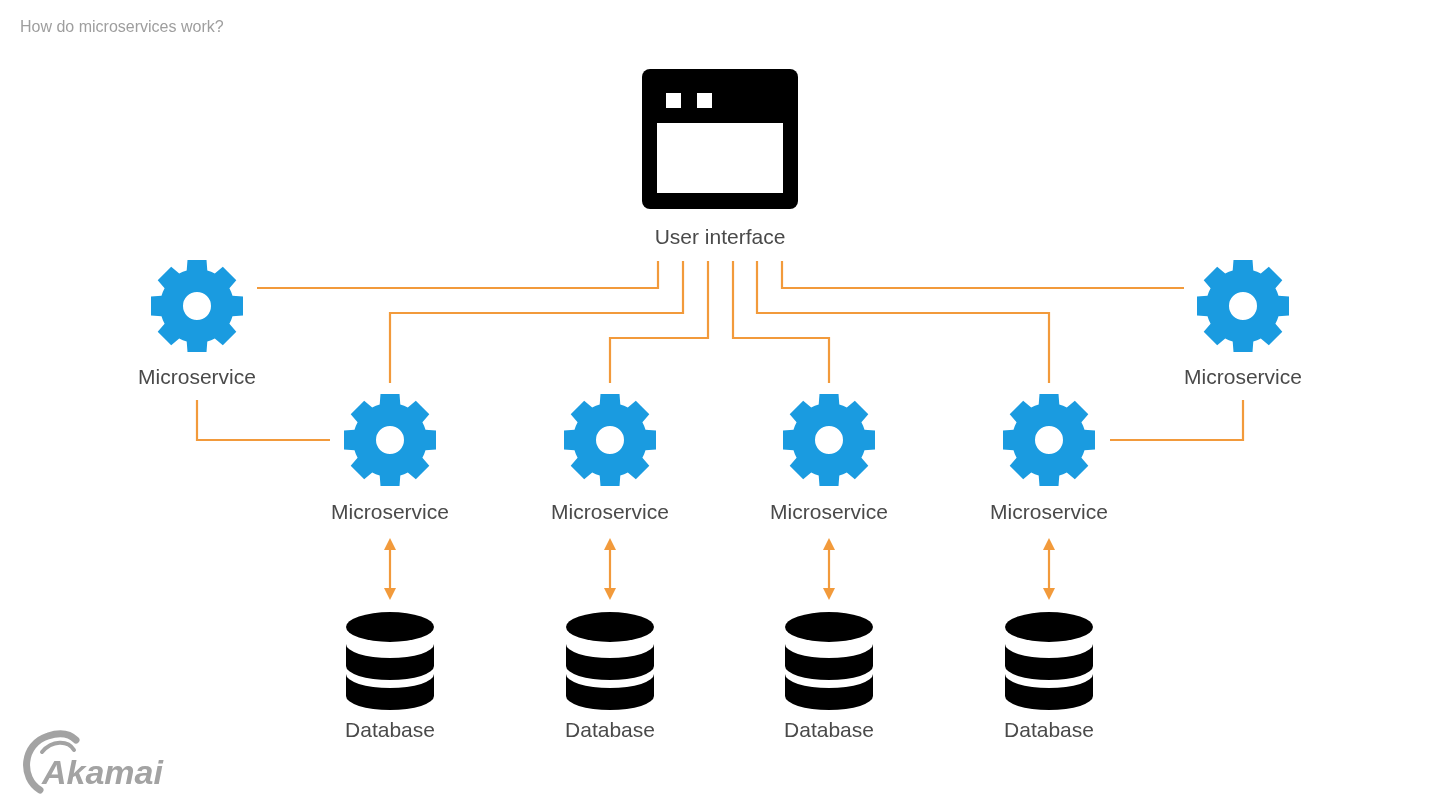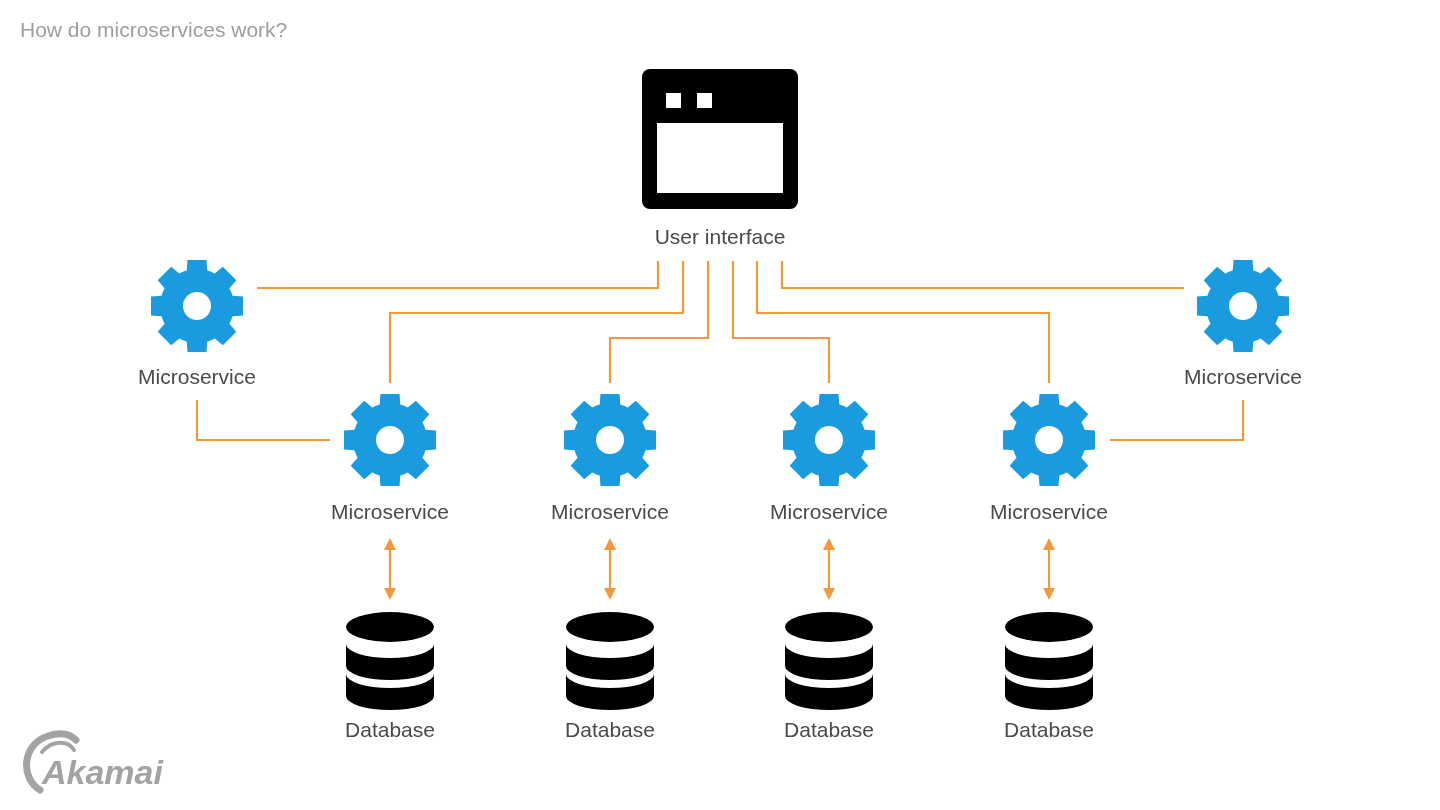"How do microservices work?" .title { font-size: 21px -> 16px }
